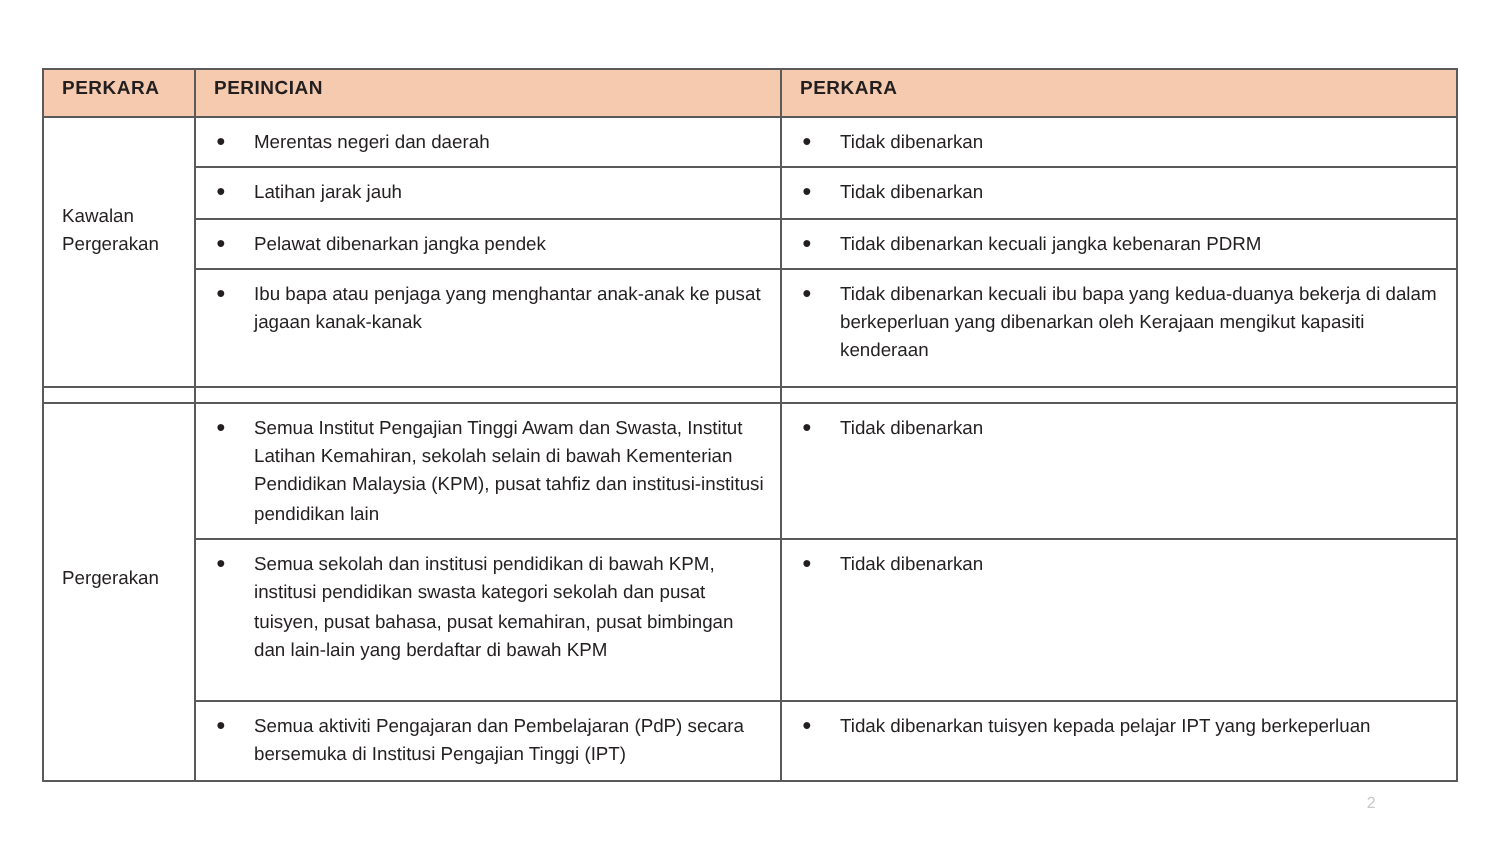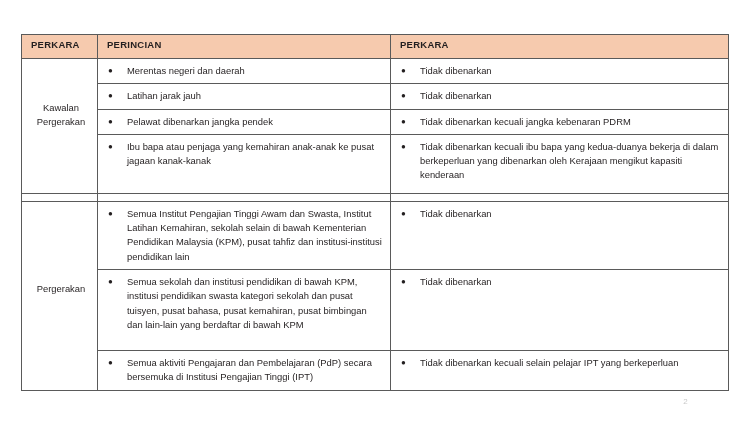"Kawalan Pergerakan" .cat-label { text-align: center -> none }
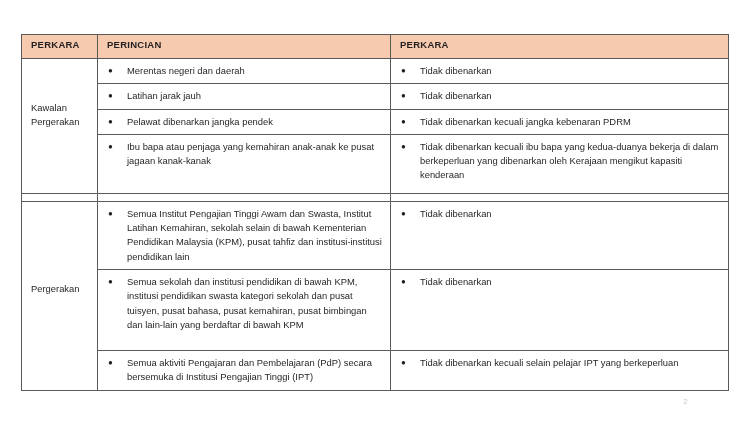"Ibu bapa atau penjaga yang" span.txt { text: kemahiran -> menghantar }
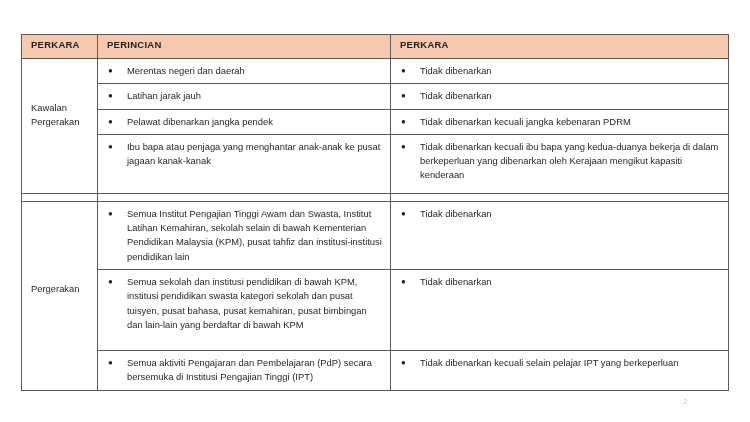"Tidak dibenarkan kecuali selain pelajar" span.txt { text: kecuali selain -> tuisyen kepada }
